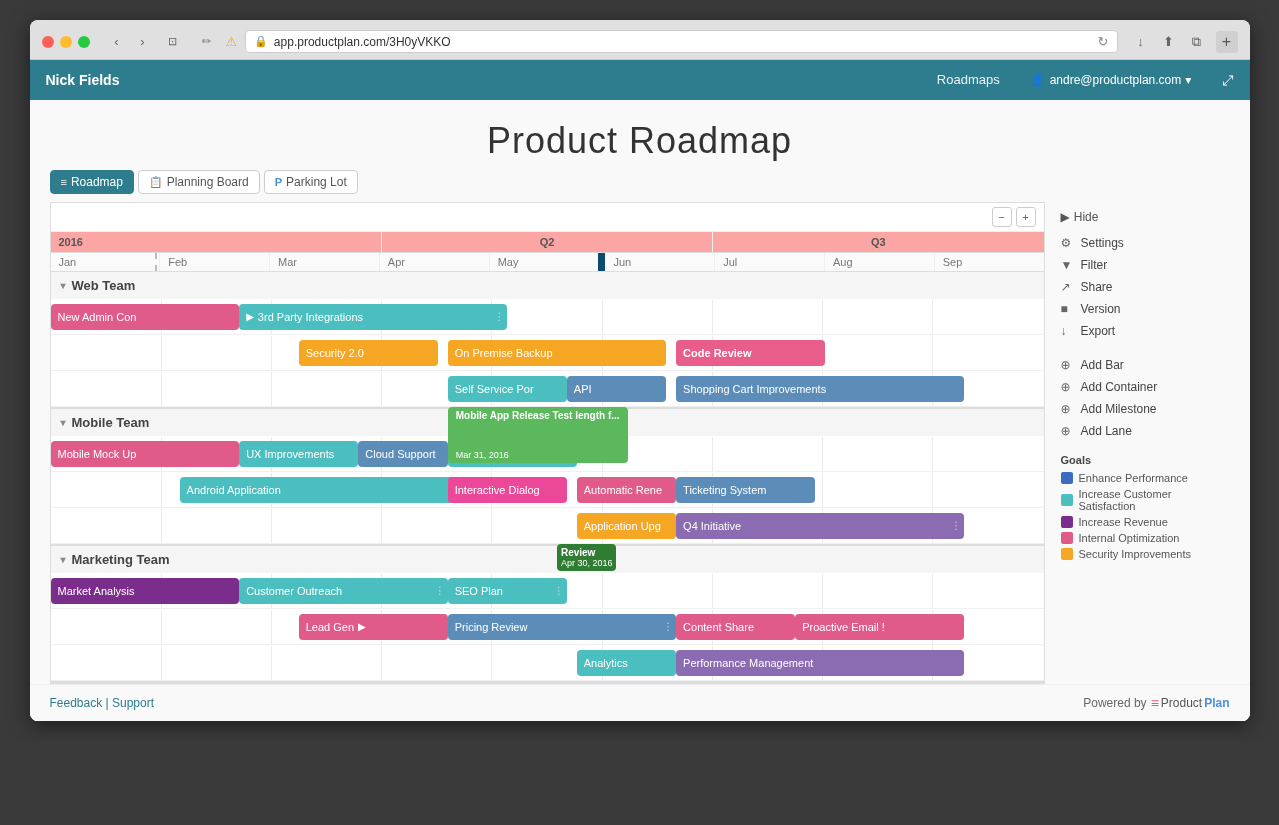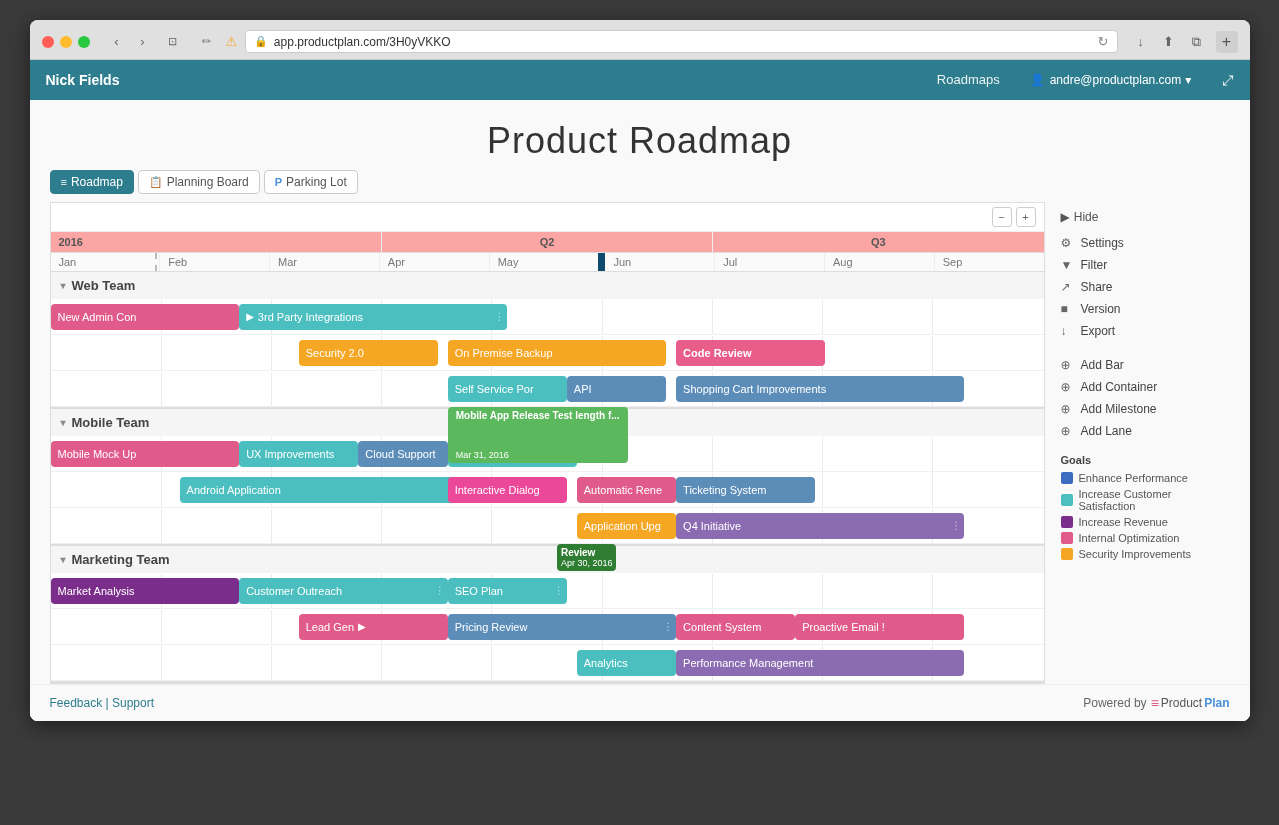"Content System" span { text: System -> Share }
